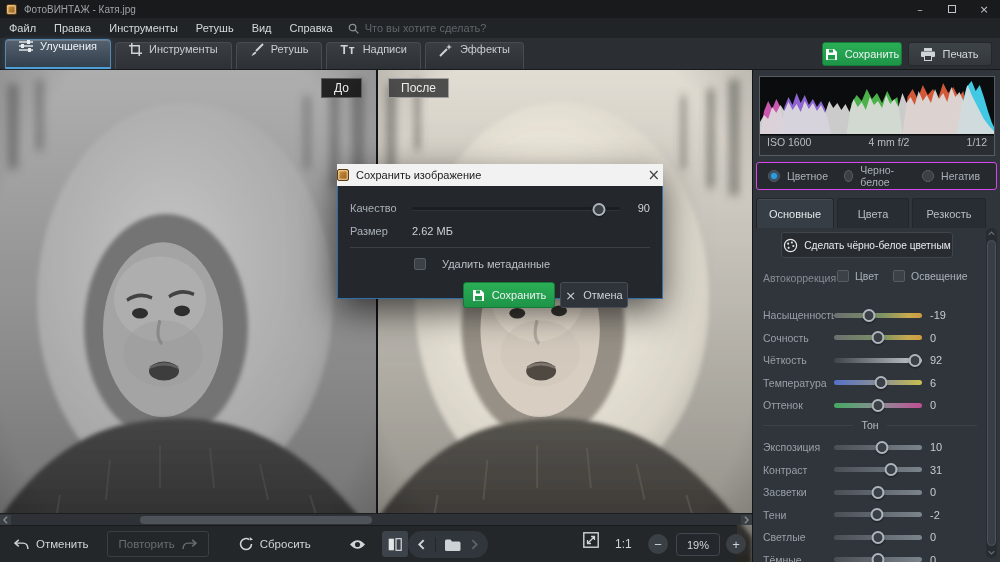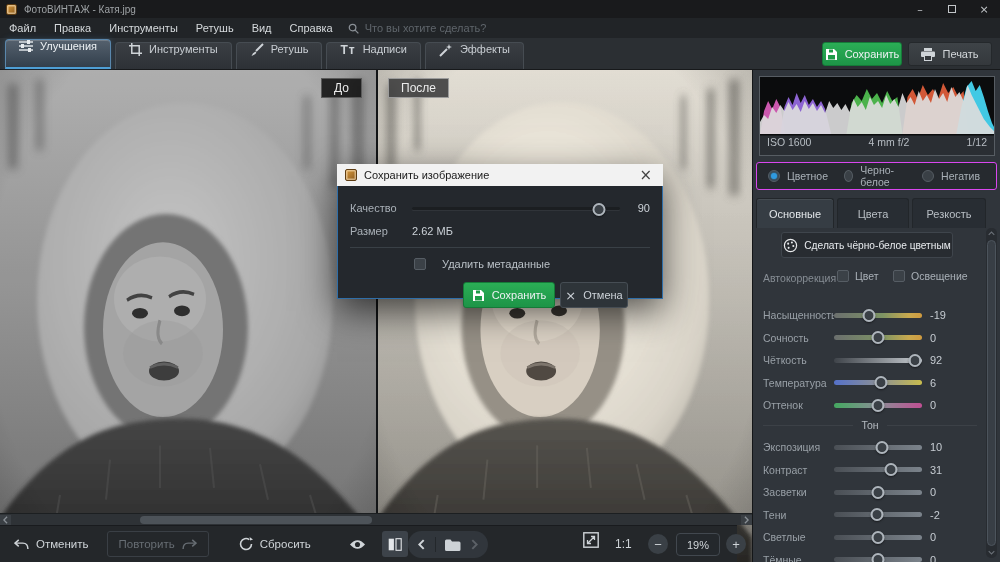"Сохранить изображение" .dlg-title { padding: 0 8px -> 0 0 }
